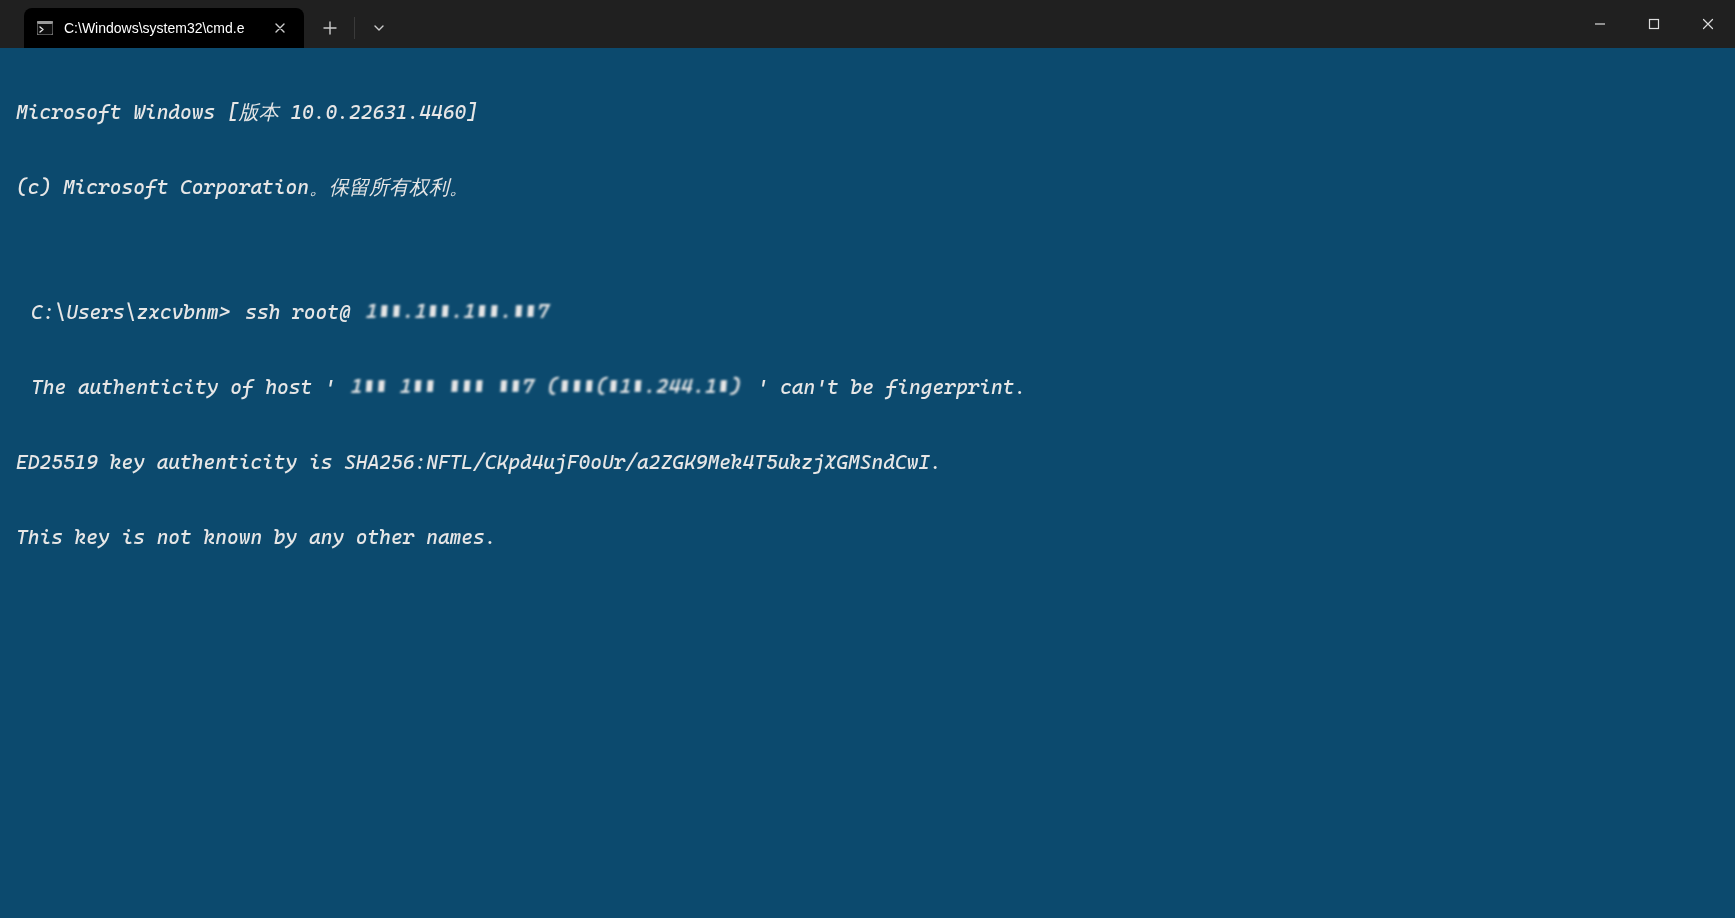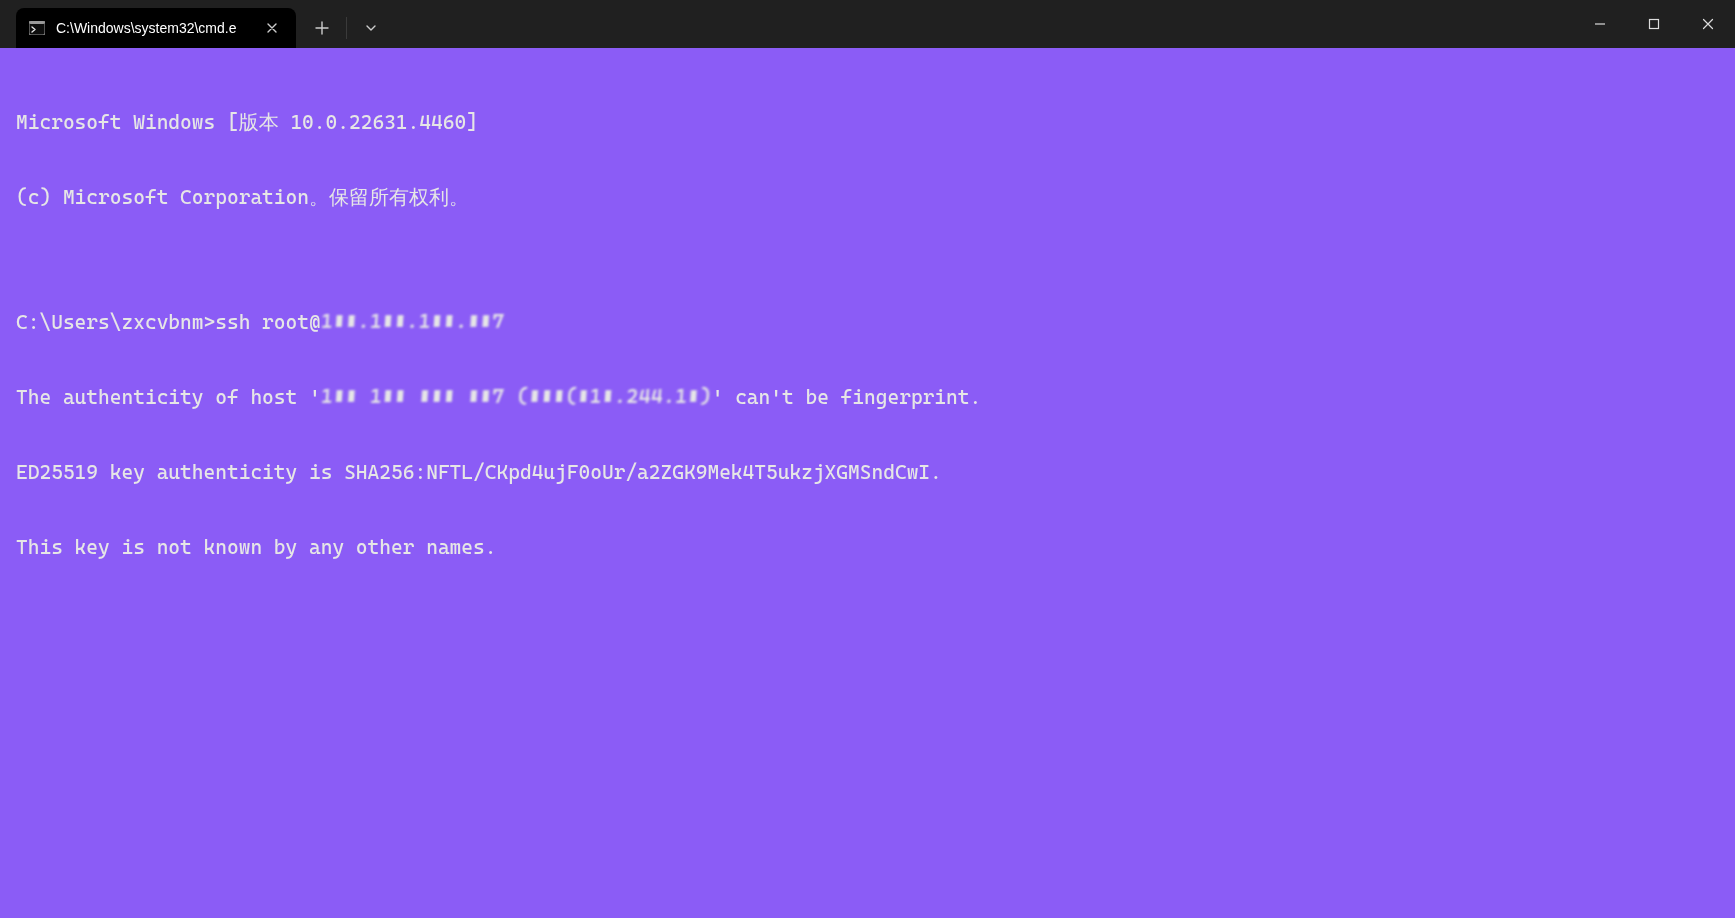"C:\Windows\system32\cmd.e" .tab-strip { padding-left: 16px -> 24px }
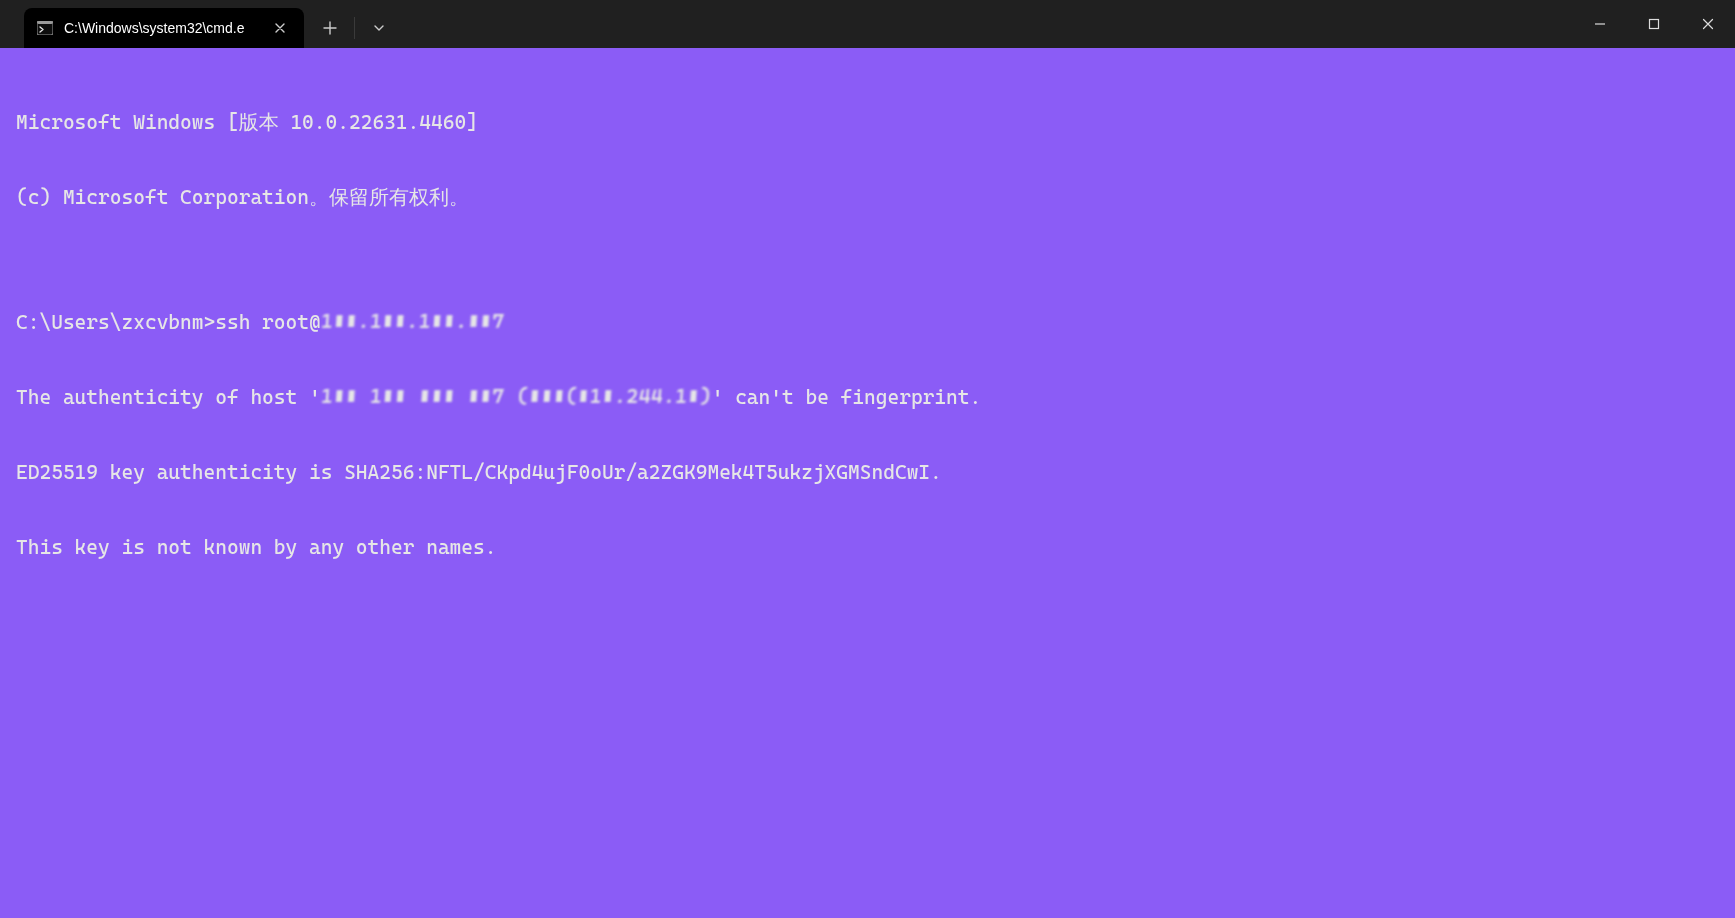"Microsoft Windows [版本 10.0.22631.4460]" .terminal { background: #8b5cf6 -> #0c4a6e; font-style: none -> italic; padding: 12px 16px -> 2px 16px }
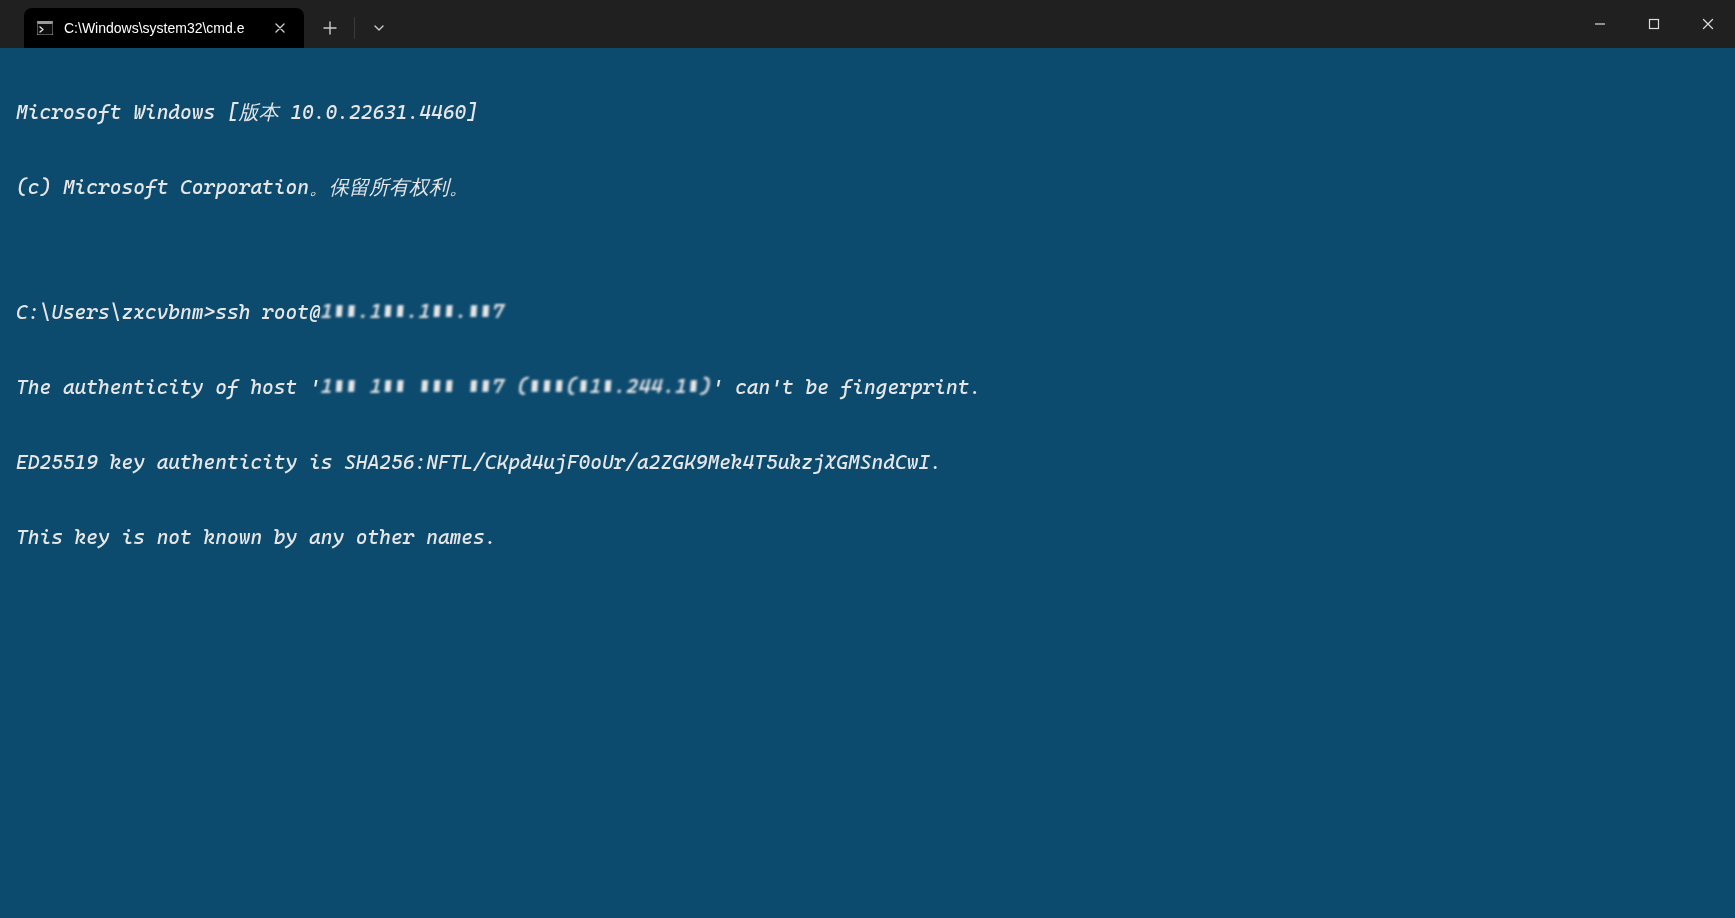"C:\Users\zxcvbnm>" .inline { margin-left: none -> 15px }
